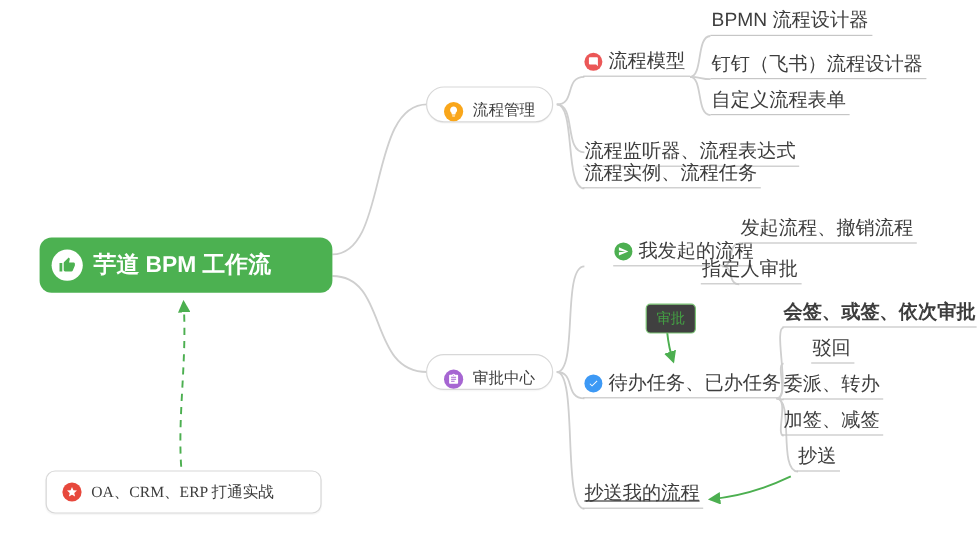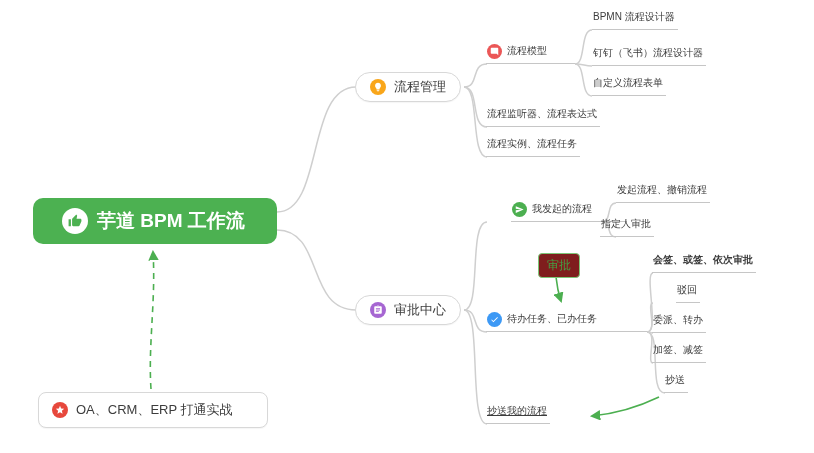"BPMN 流程设计器" .leaf { font-size: 10px -> 16px }
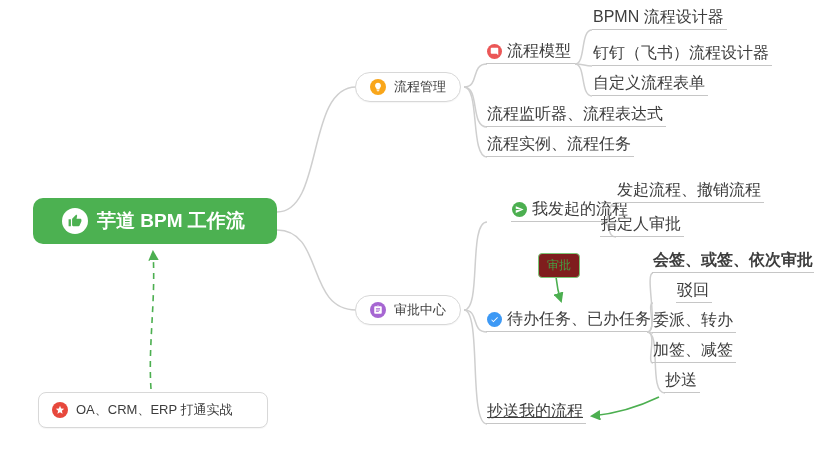"流程管理" .node-box { align-items: center -> flex-end }
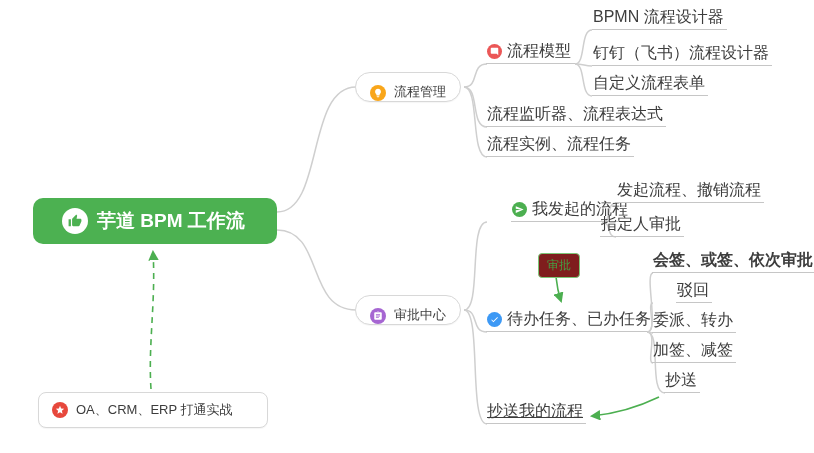"流程监听器、流程表达式" div.leaf { top: 106px -> 118px }
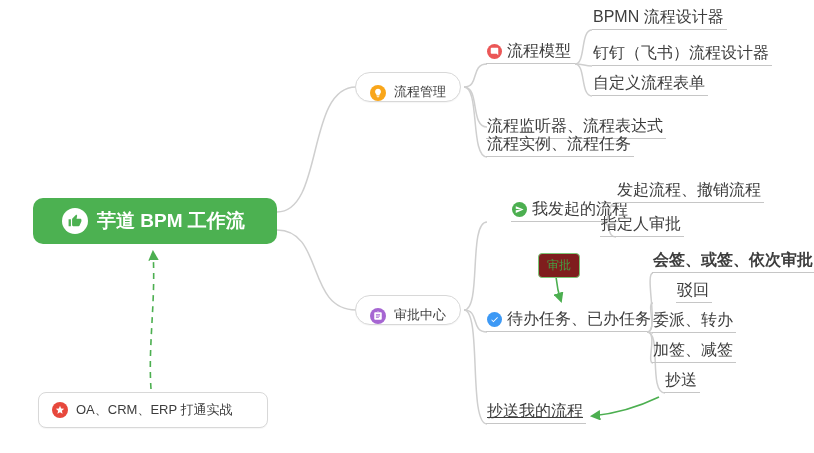"芋道 BPM 工作流" .root-node { padding: 0 29px -> 0 10px }
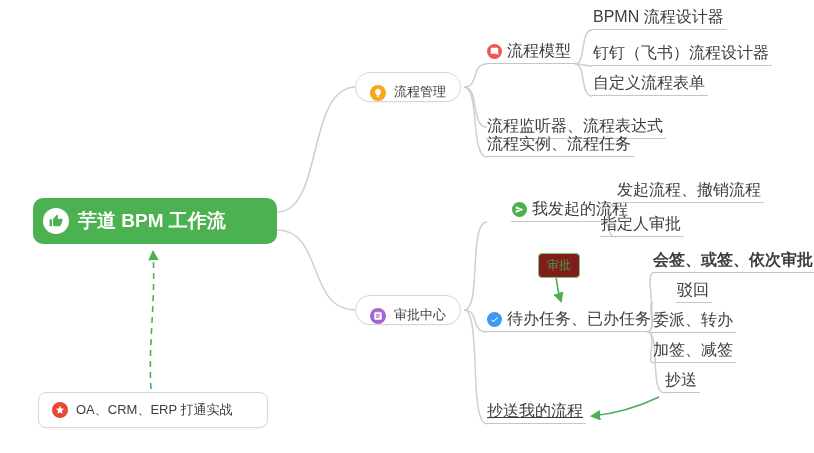"指定人审批" div.leaf { left: 600px -> 584px }
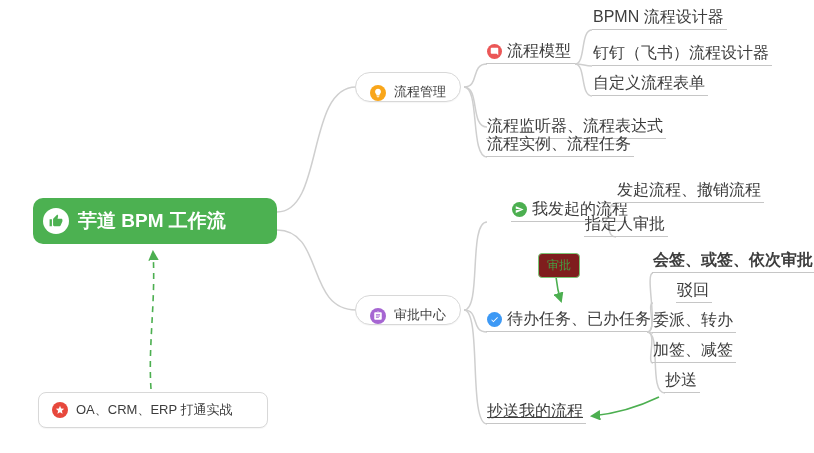"审批" .tag { background: #7f1d1d -> #404040 }
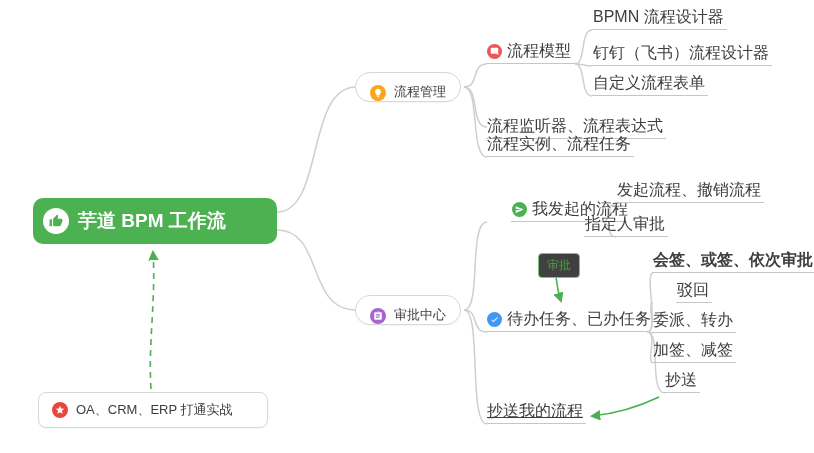"OA、CRM、ERP 打通实战" .callout-box { font-family: none -> Liberation Serif, serif }
